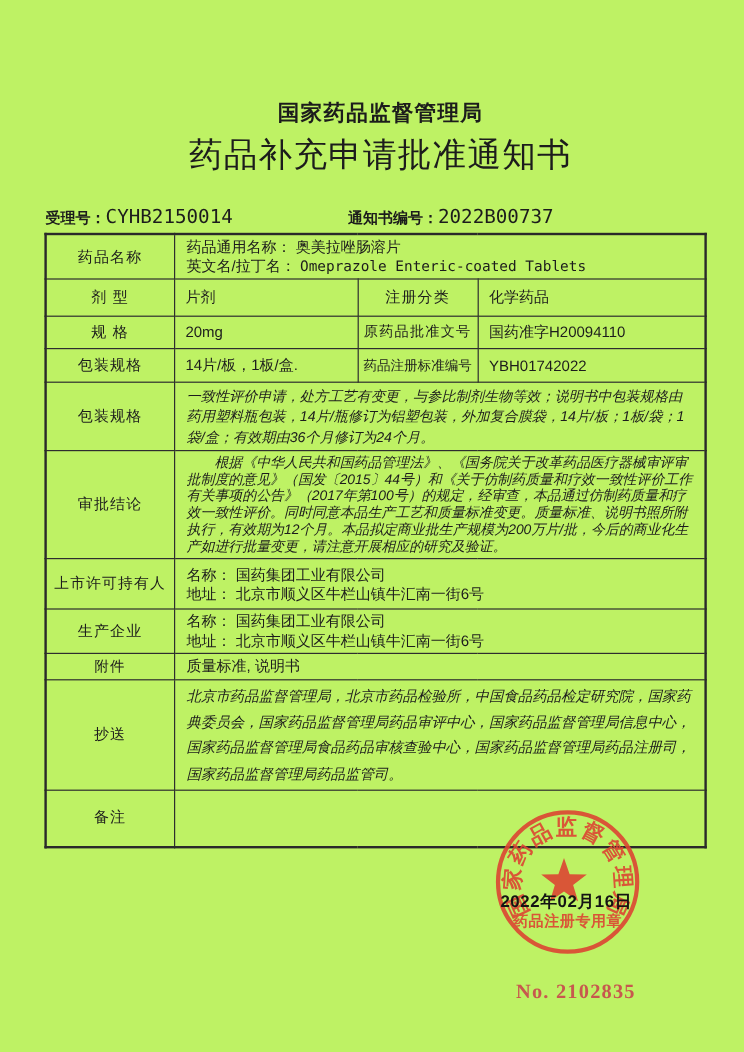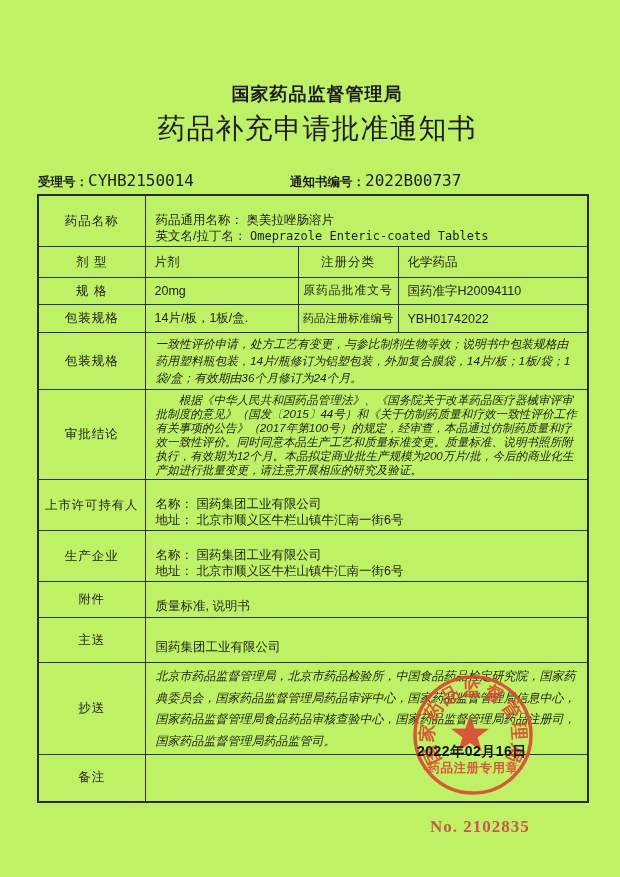"药品通用名称： 奥美拉唑肠溶片" td.wide { padding: 16px 8px 2px 10px -> 2px 8px 2px 10px }
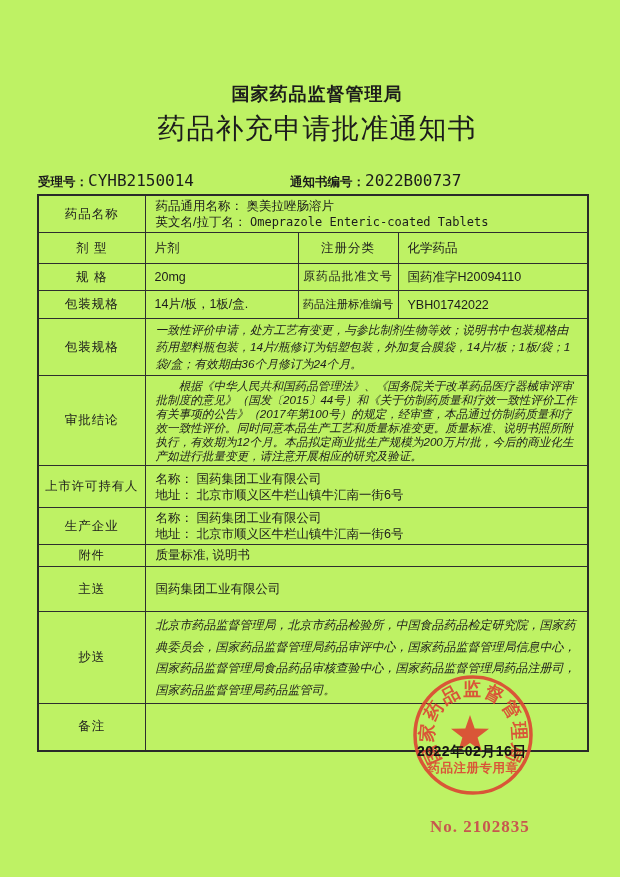"主送" tr.r10 { html: <tr> <th>主送</th> <td>国药集团工业有限公司</td> </tr> -> none }
